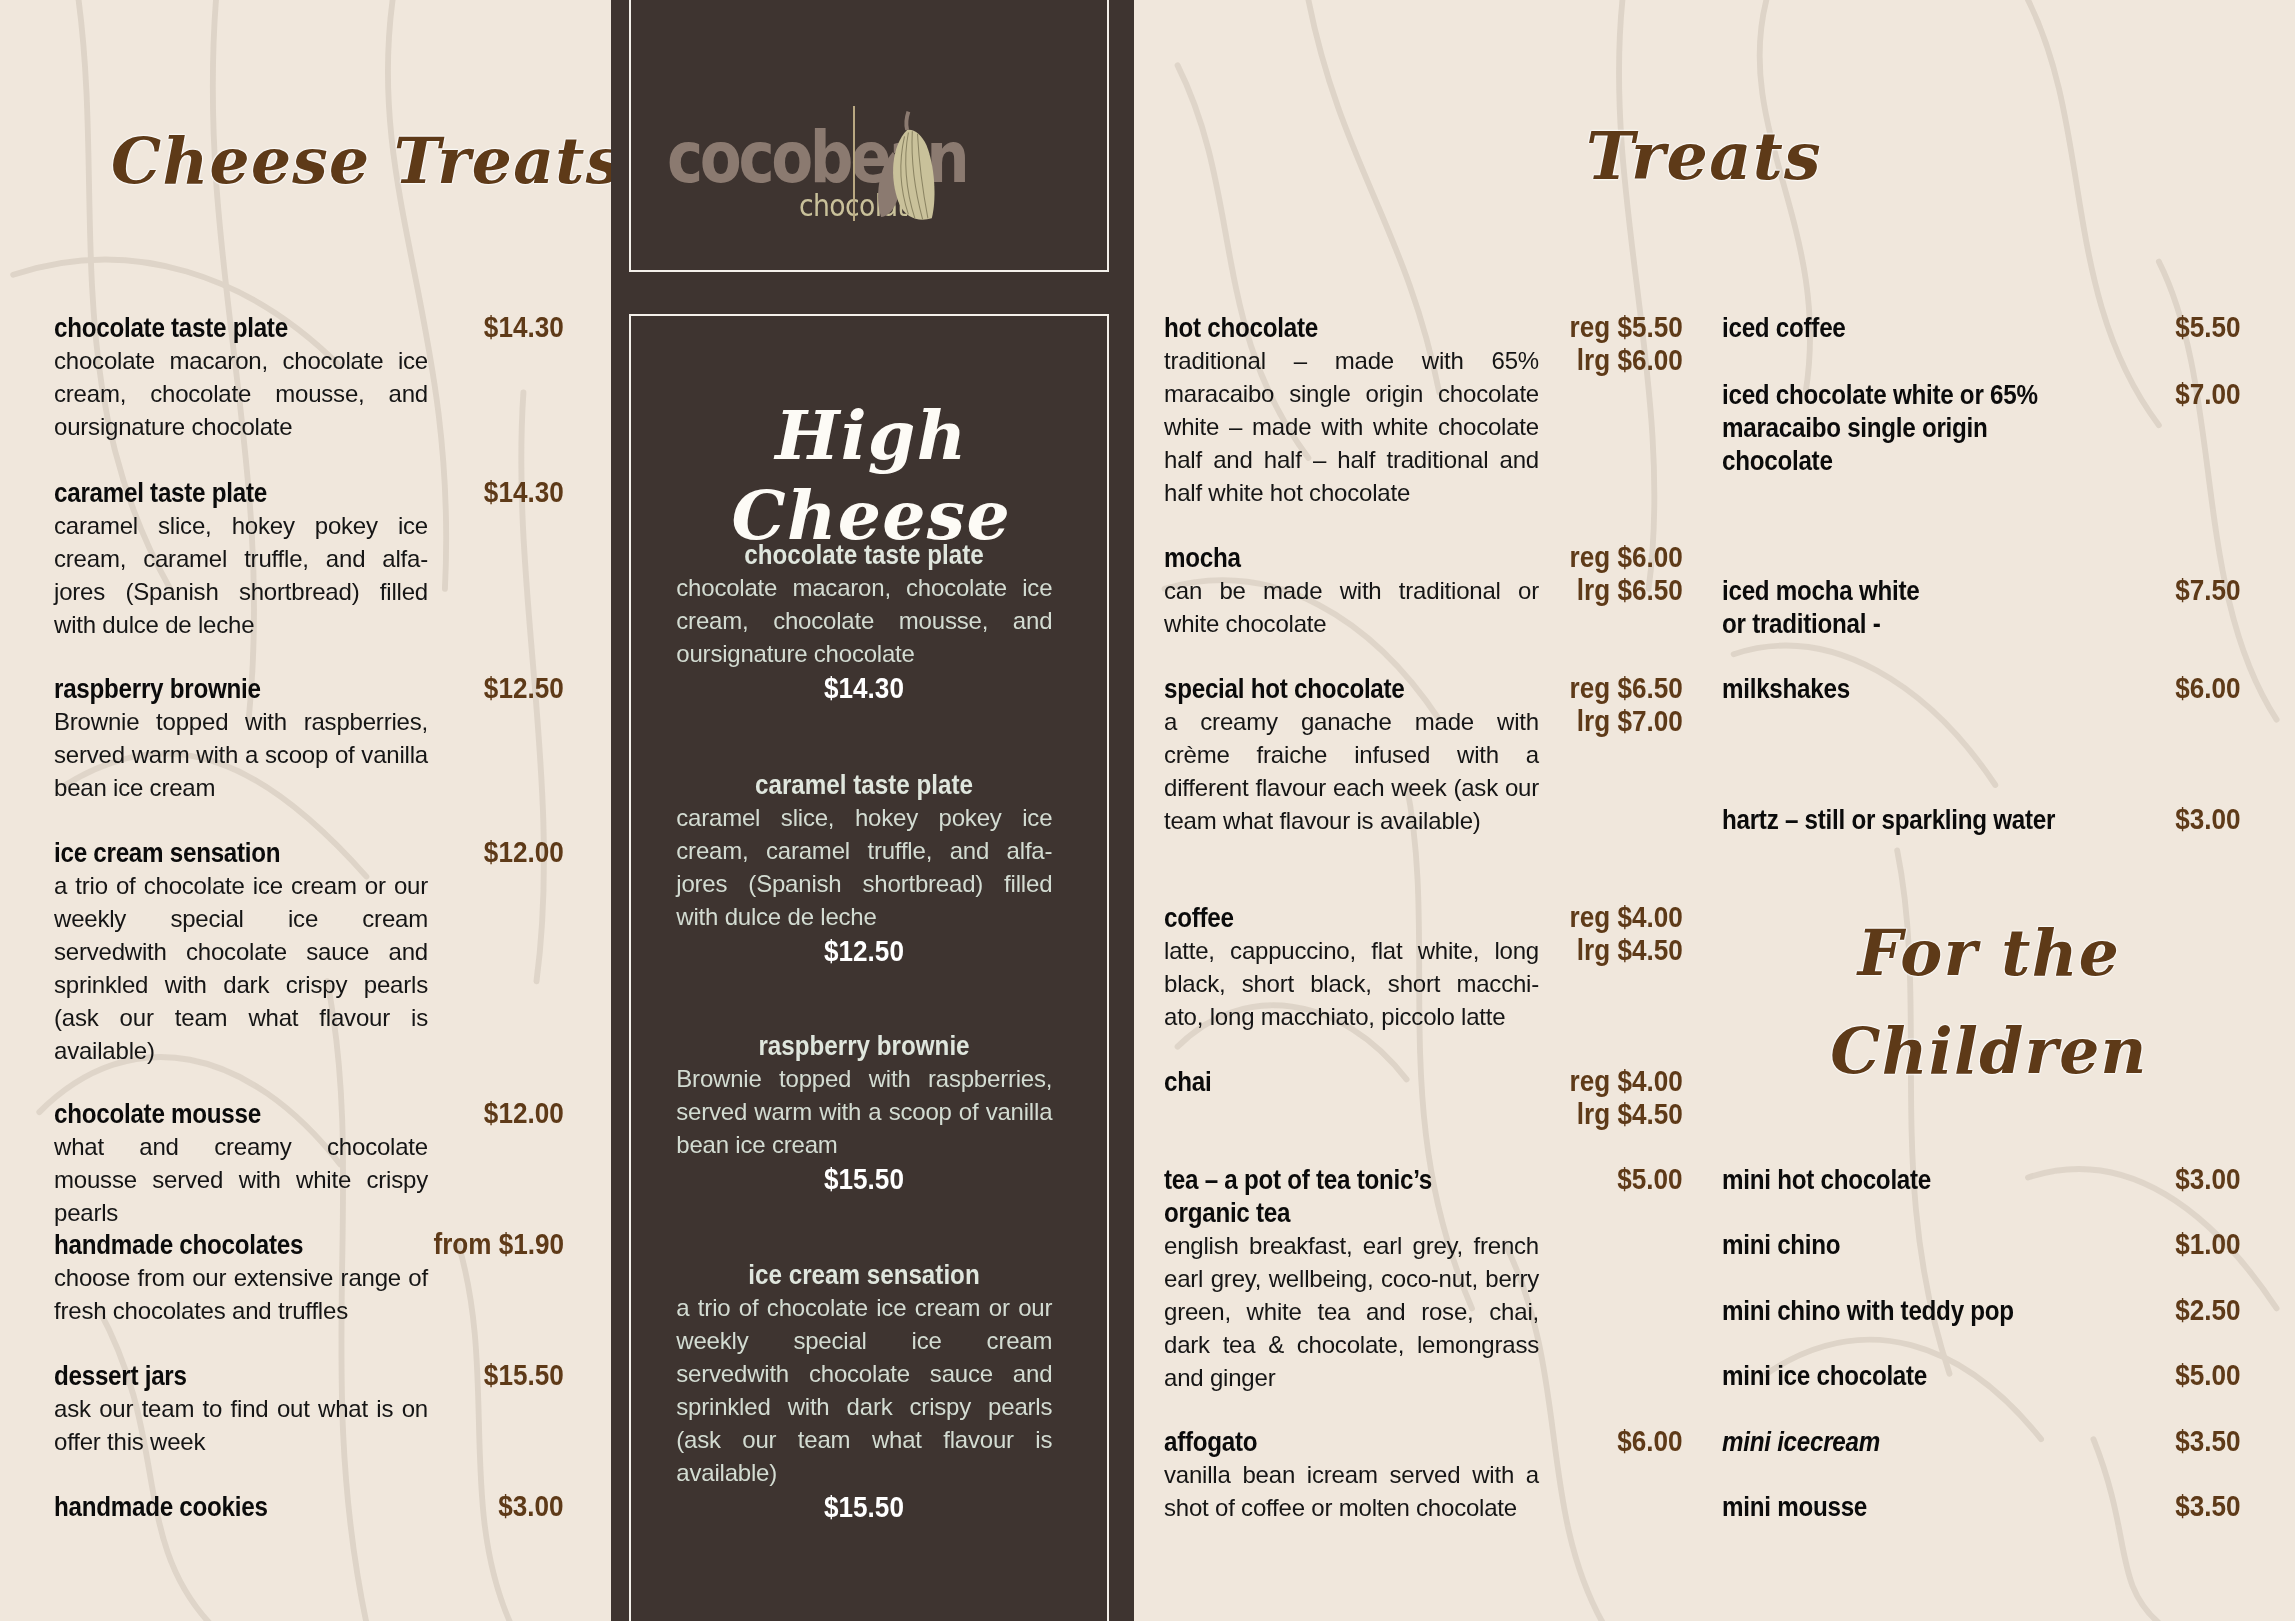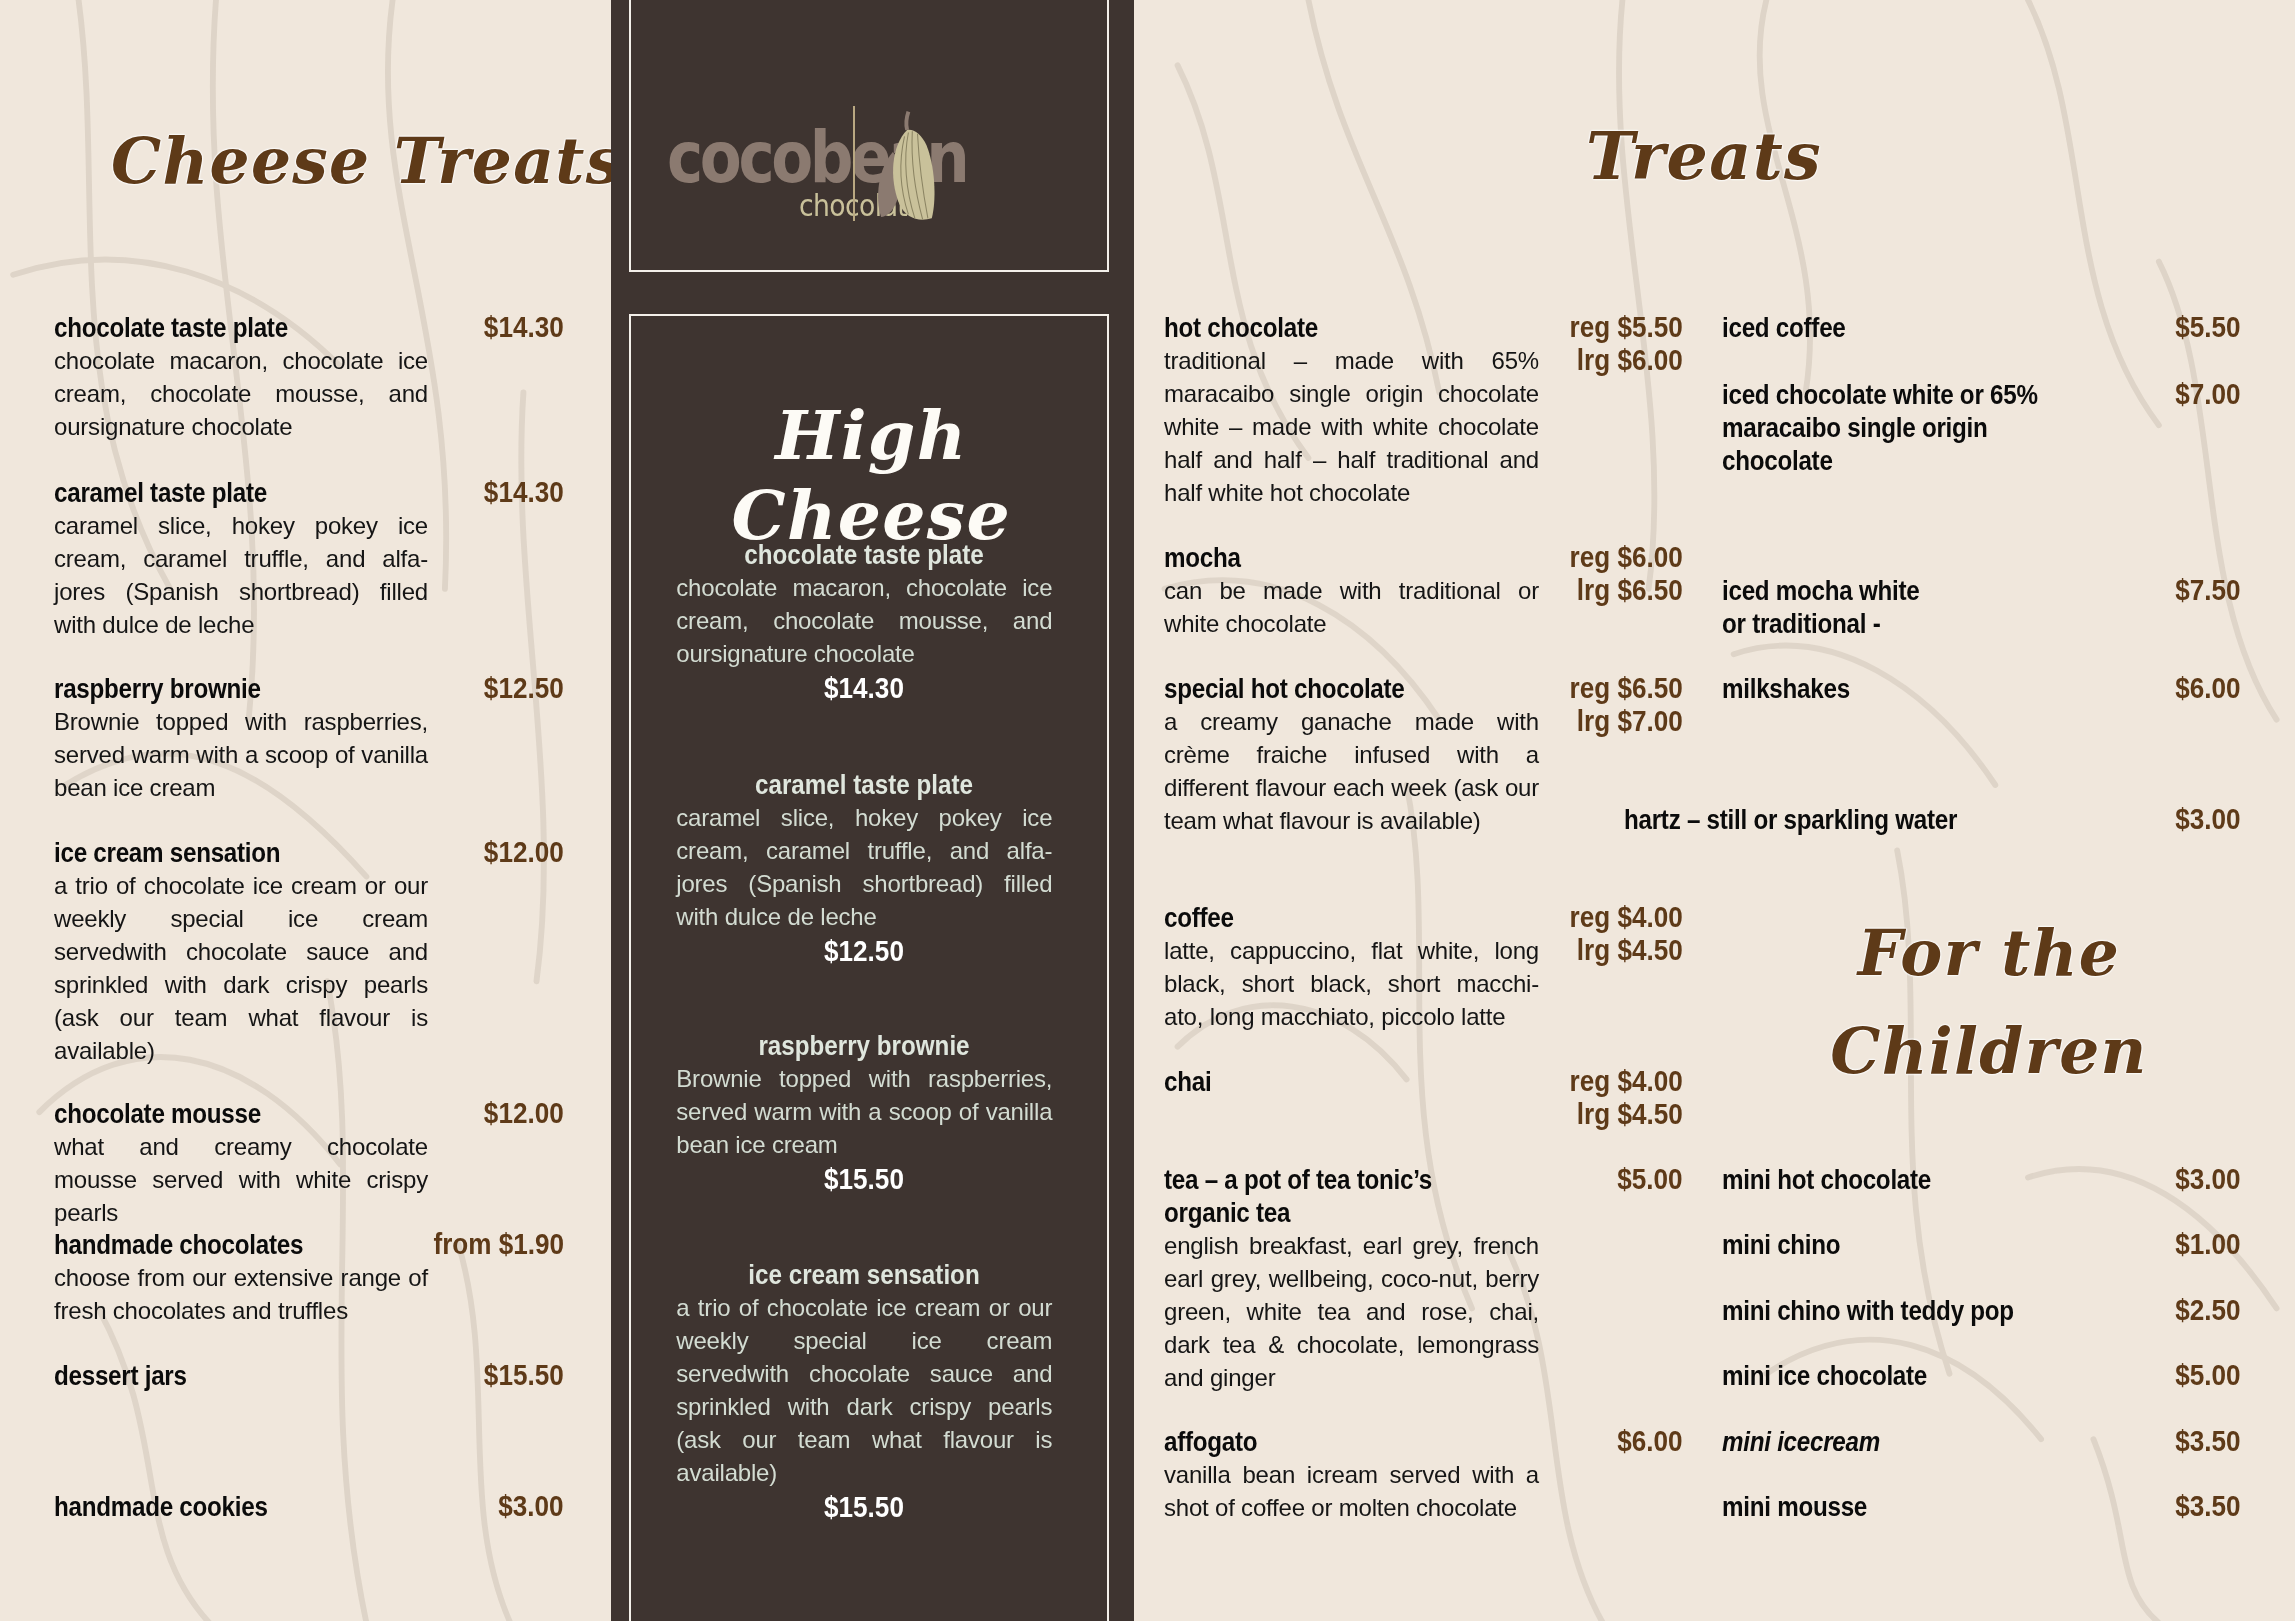"hartz – still or sparkling" div.item { left: 1624px -> 1722px }
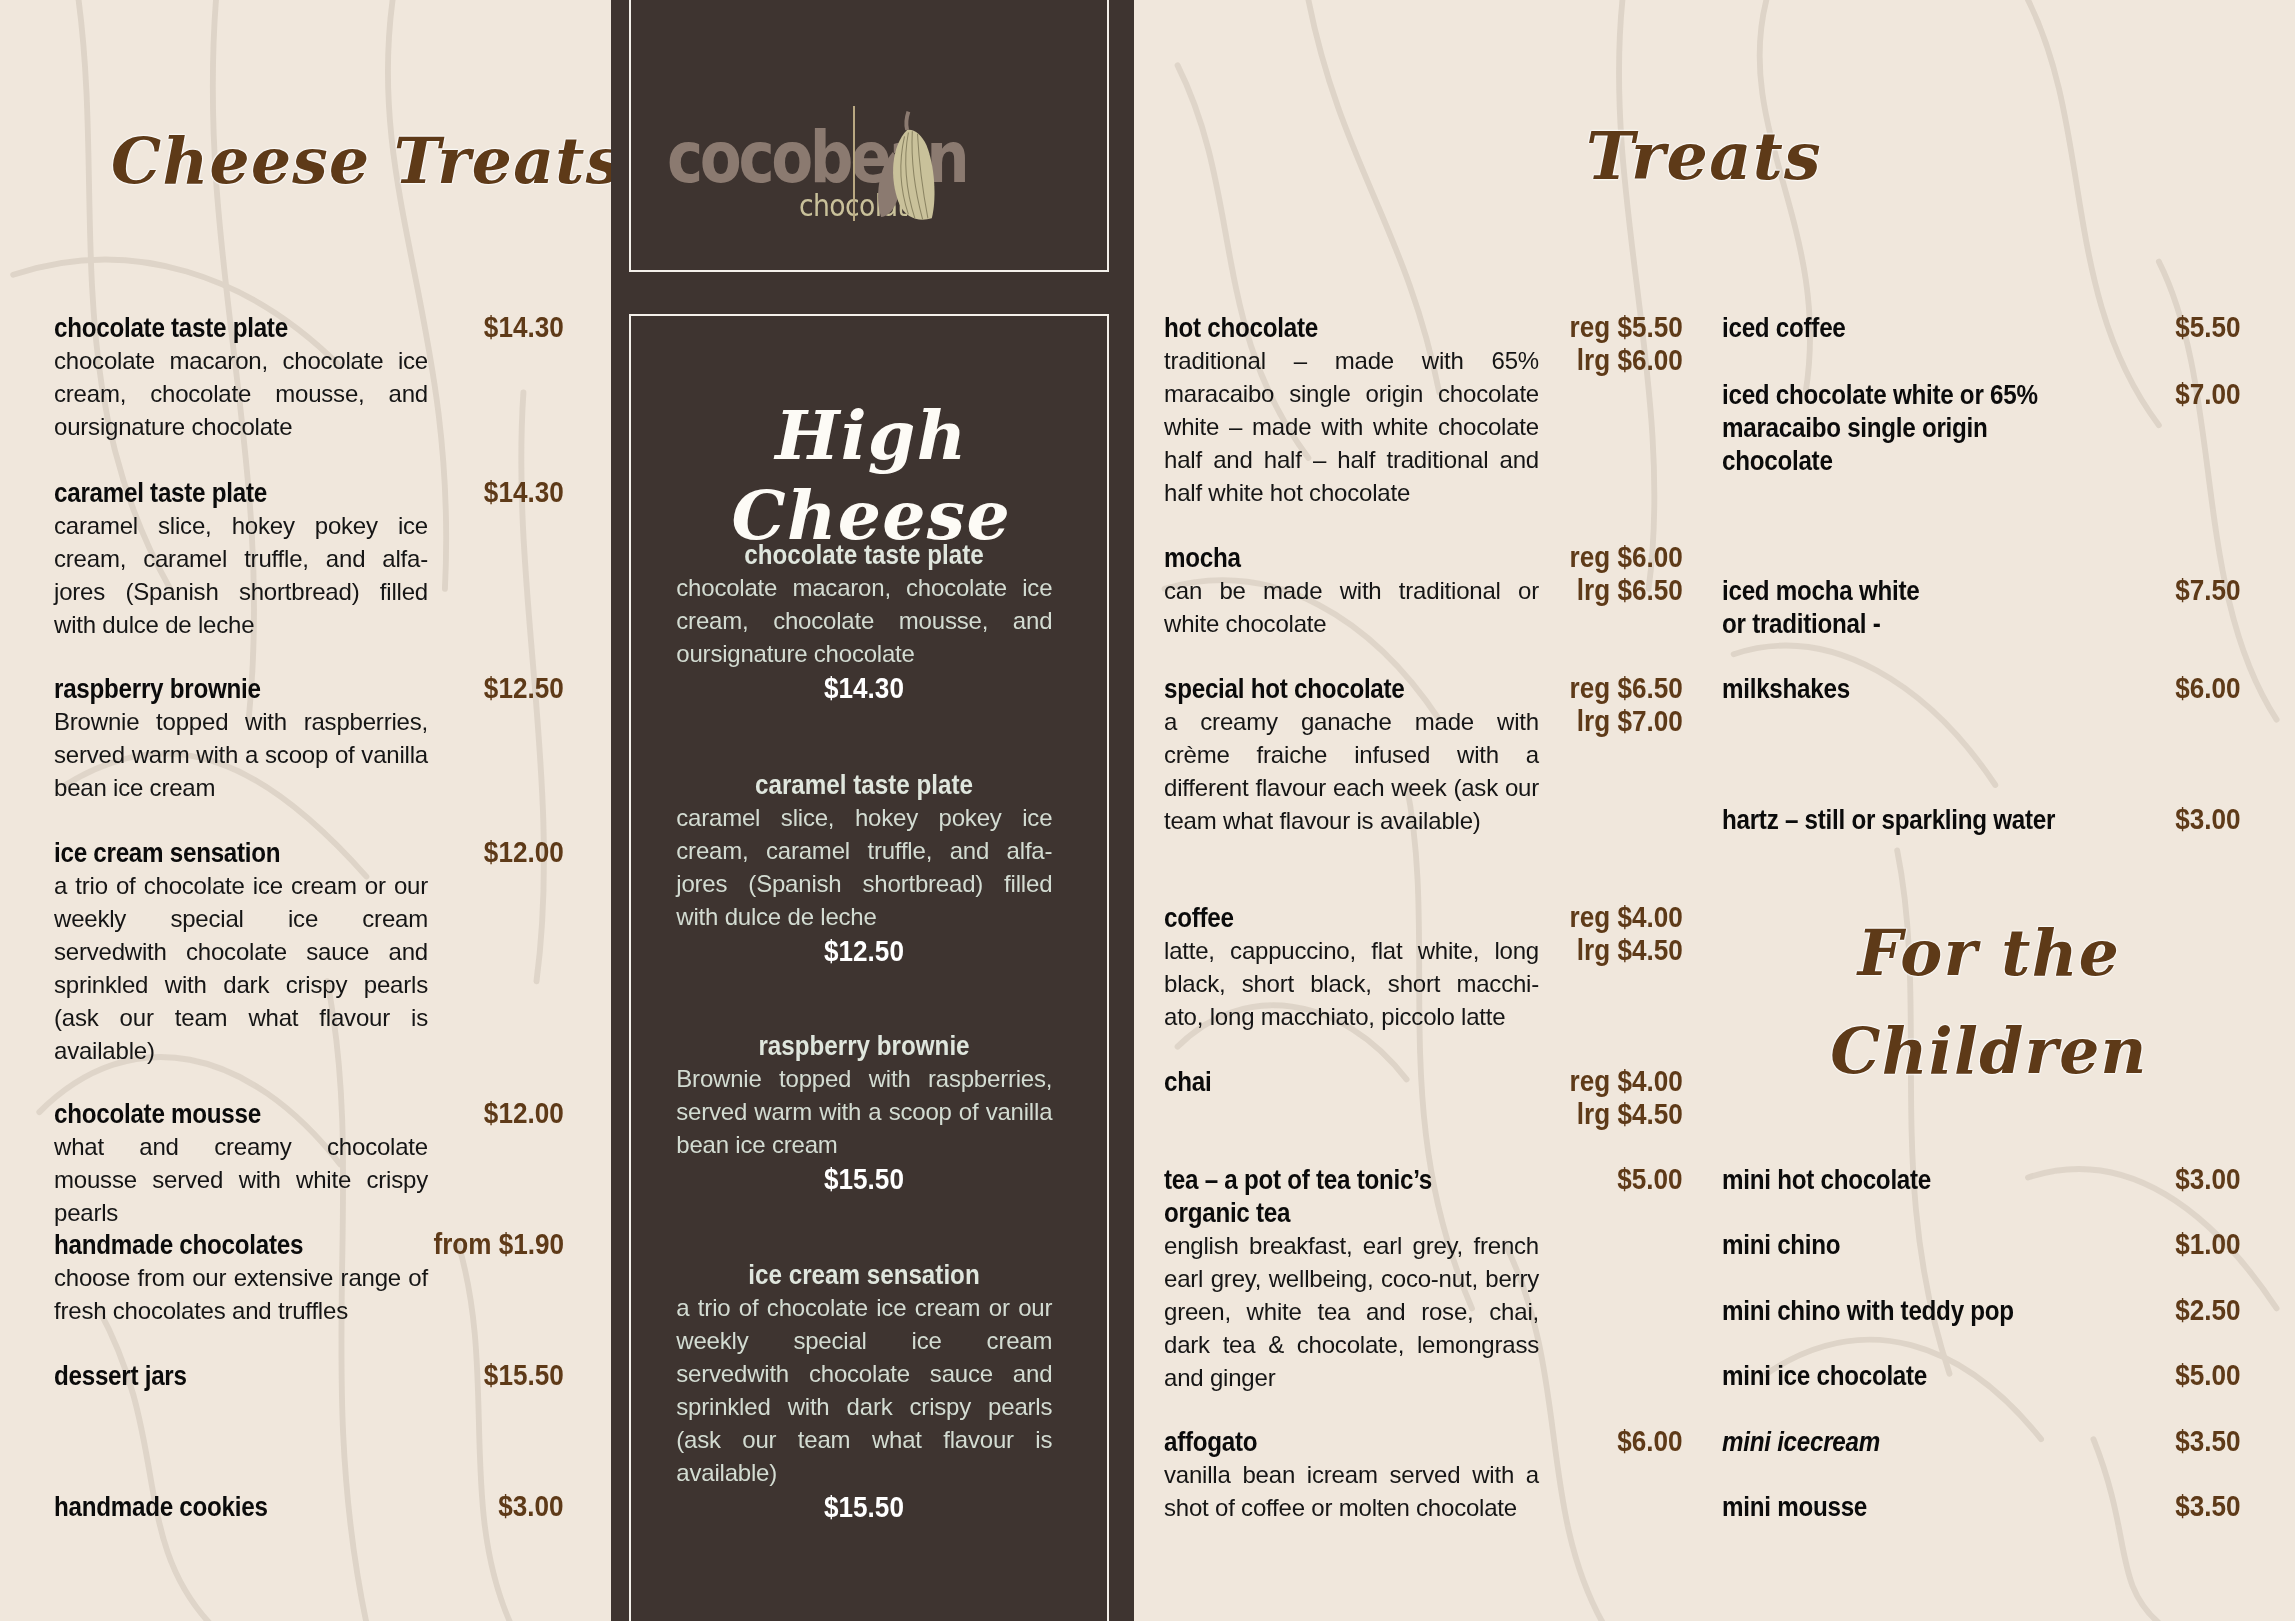"ask our team to find" div.desc { html: none -> <div>ask our team to find out what is on offer this week</div> }
